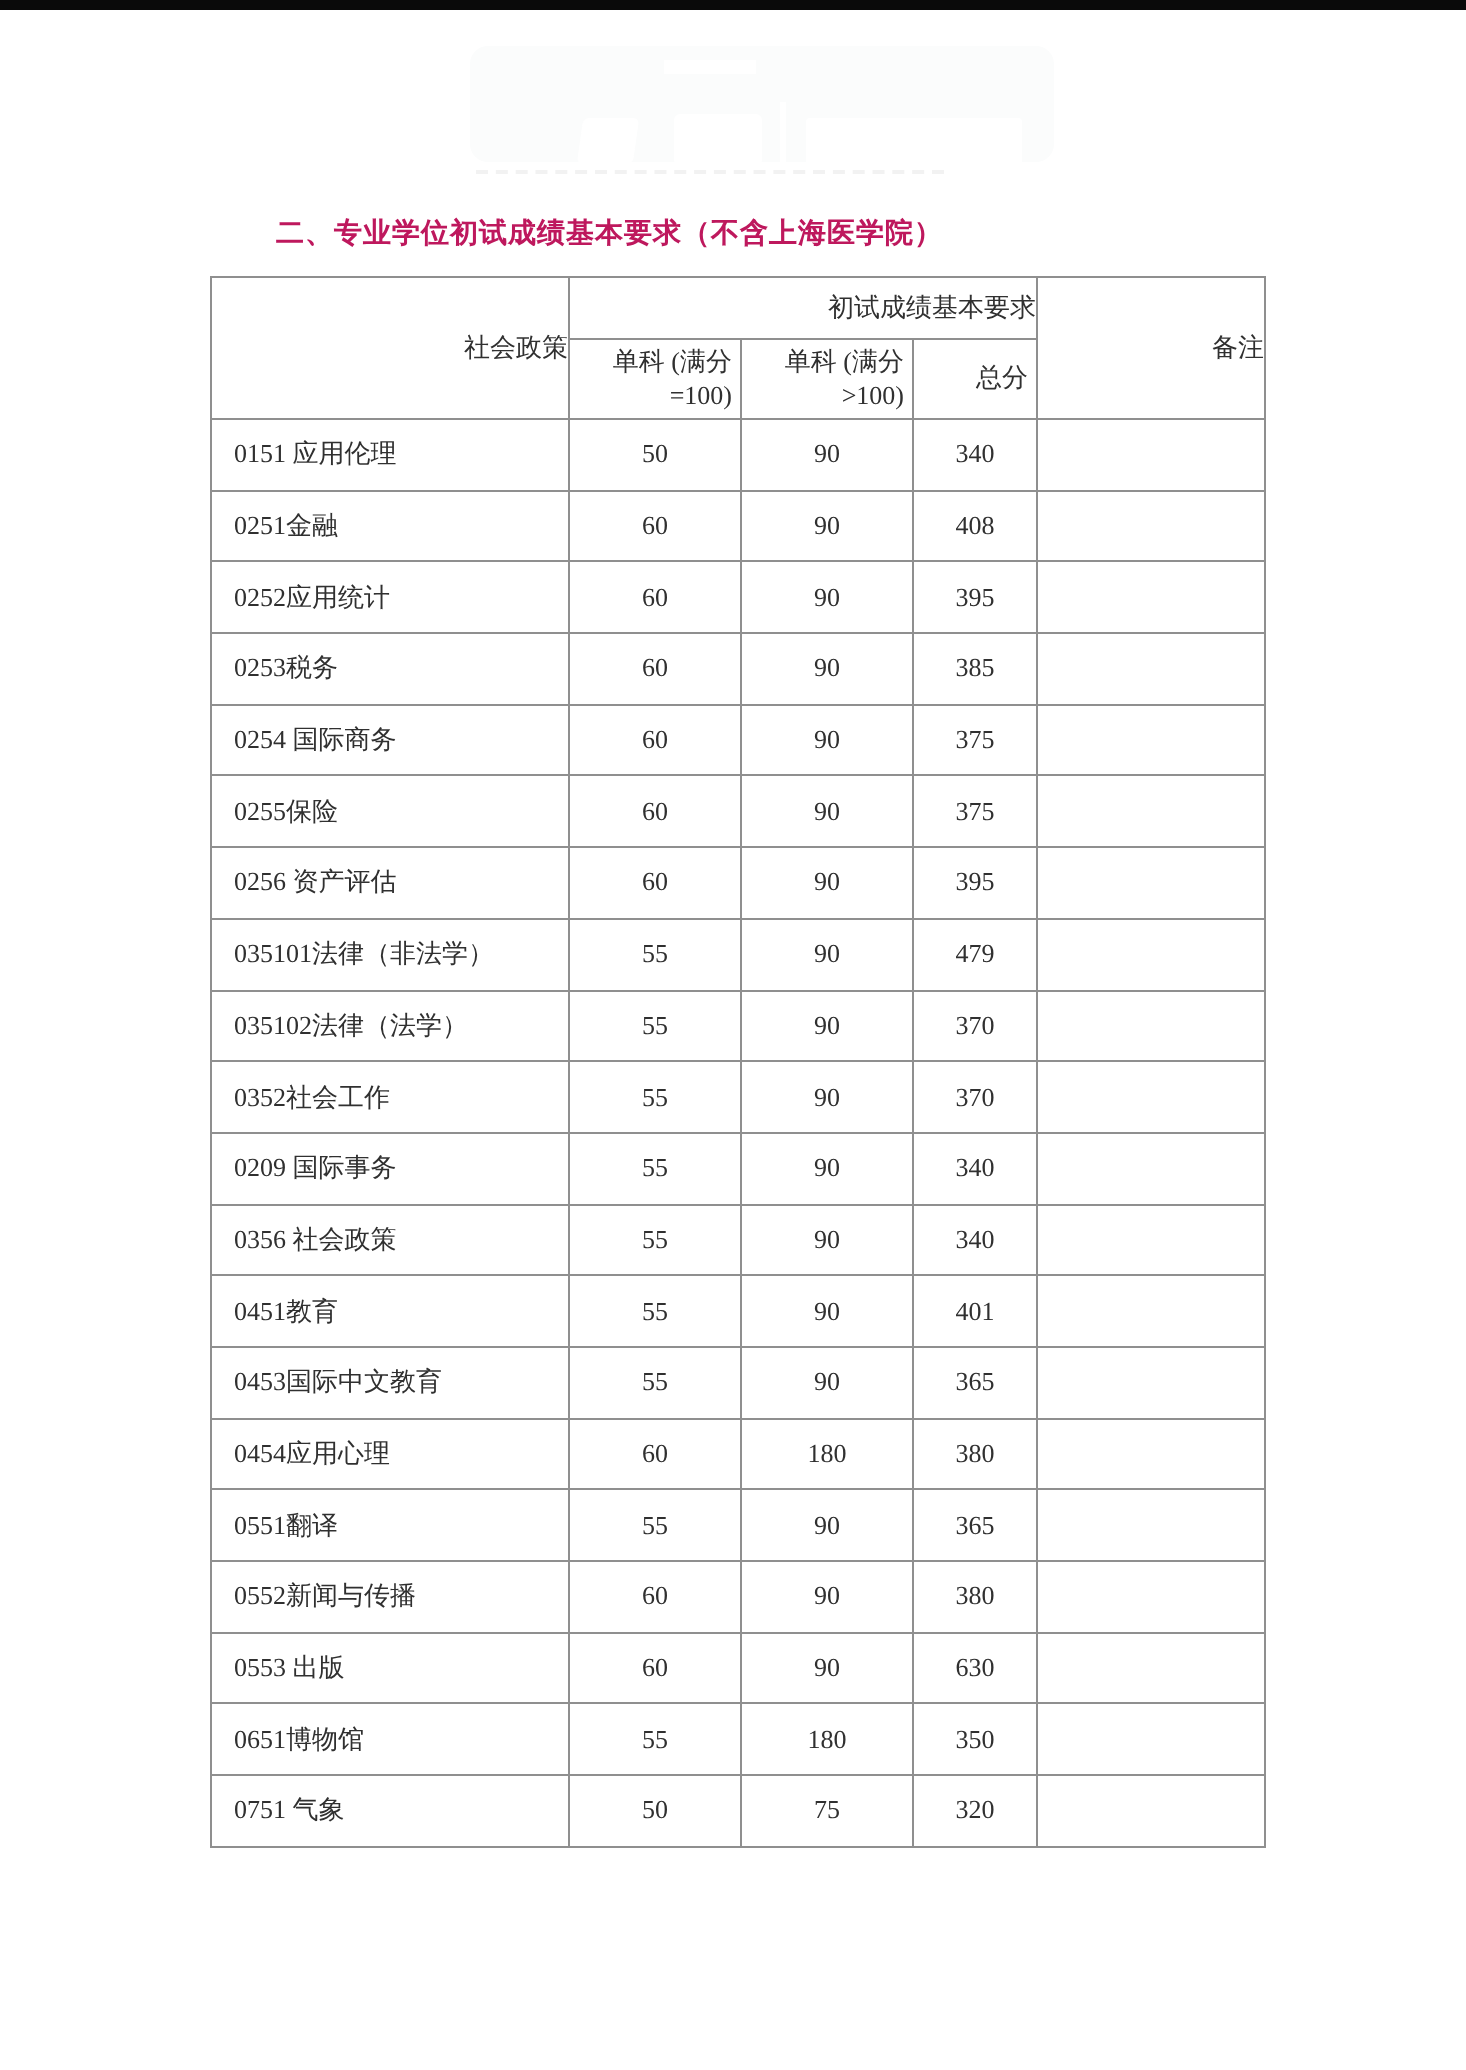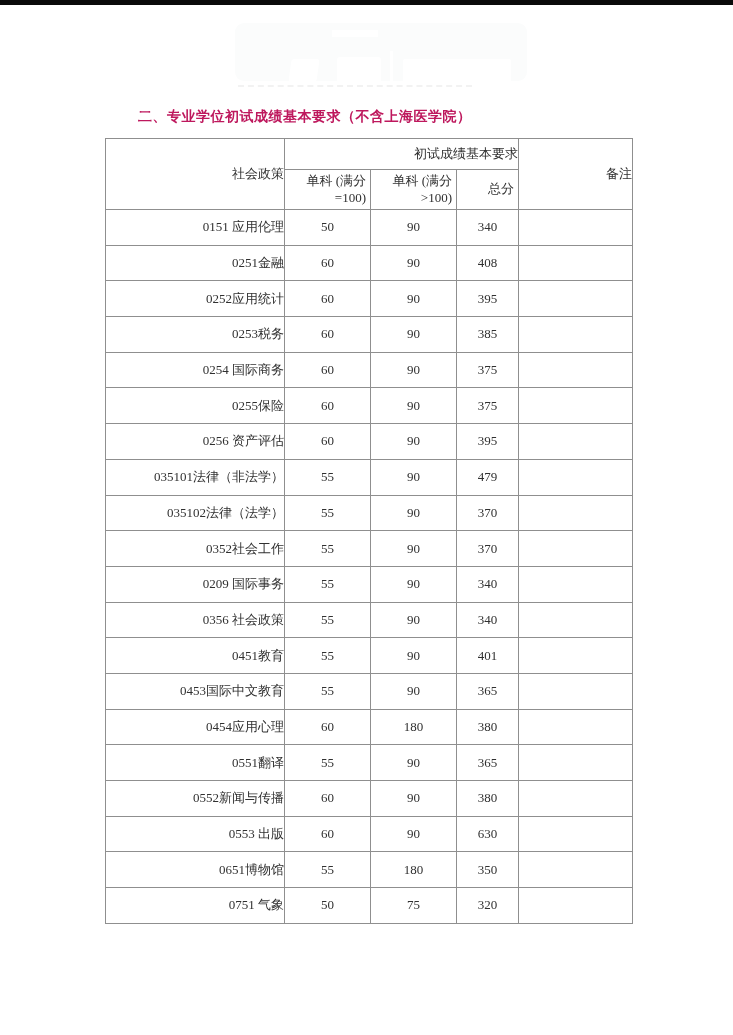"0151 应用伦理" .score-table td.name { text-align: right -> left }
